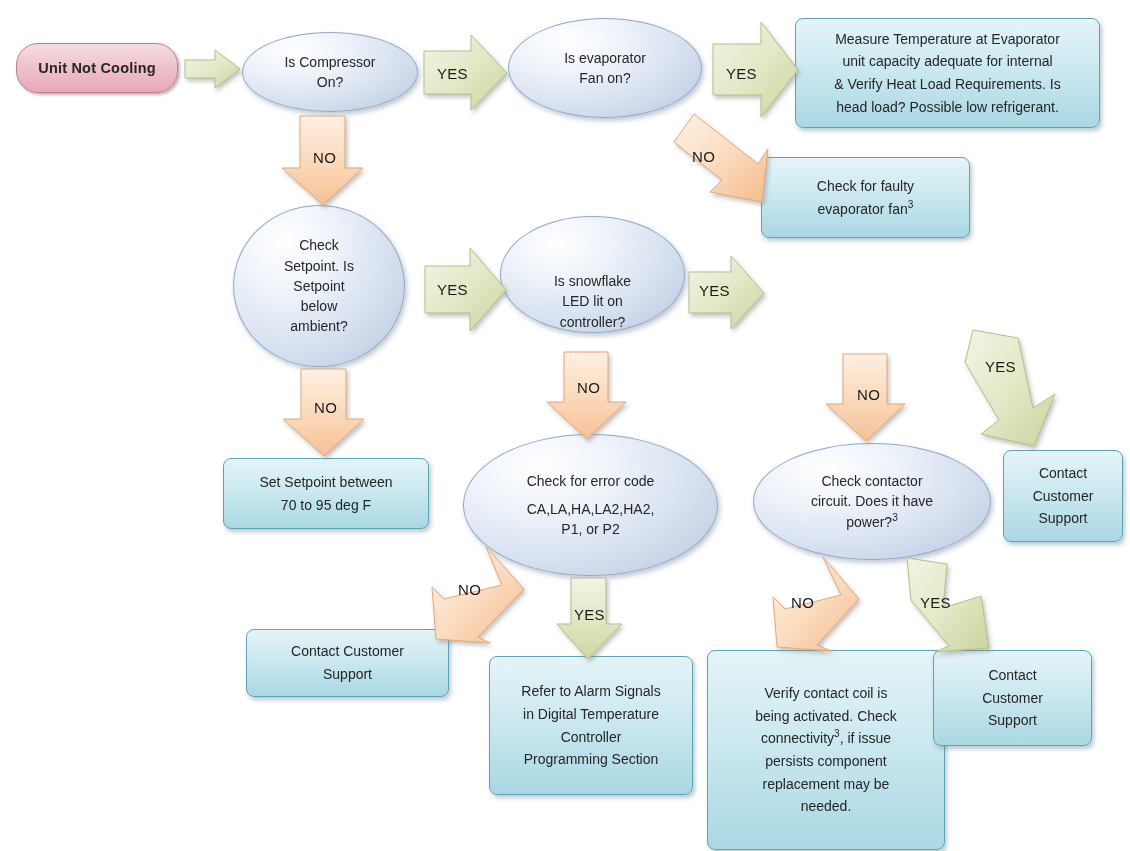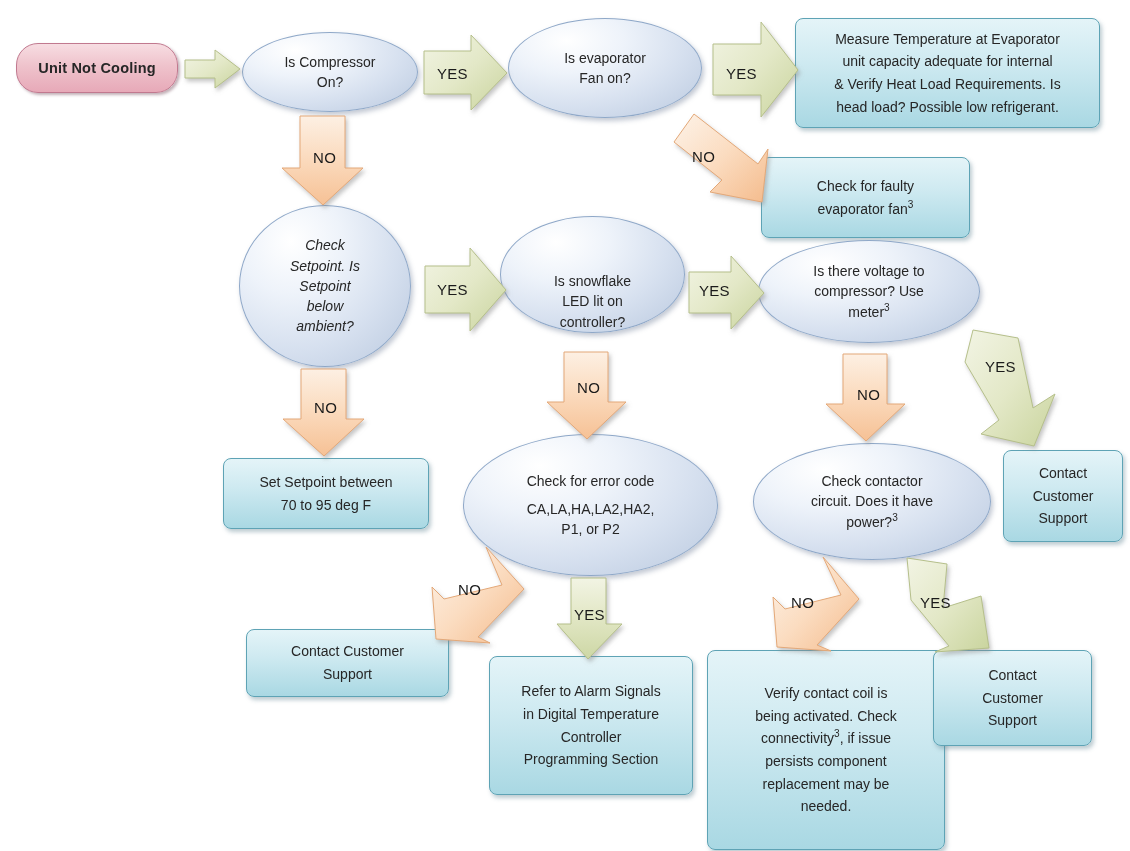"Check" div.node { font-style: italic -> none; left: 239px -> 233px }
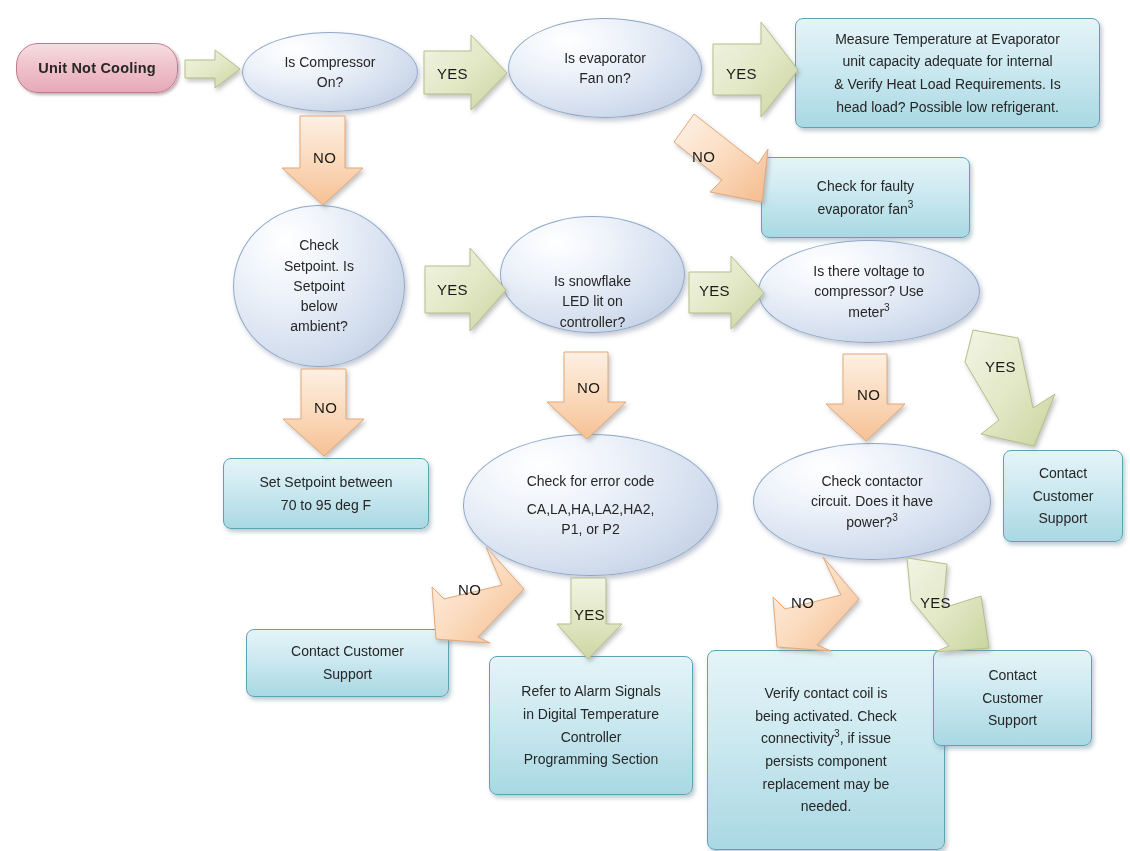"Is there voltage to" div.node { html: <div> <div> <div>Is there voltage to</div> <div>compressor? Use</div> <div> <span>meter</span><sup>3</sup> </div> </div> </div> -> none }
